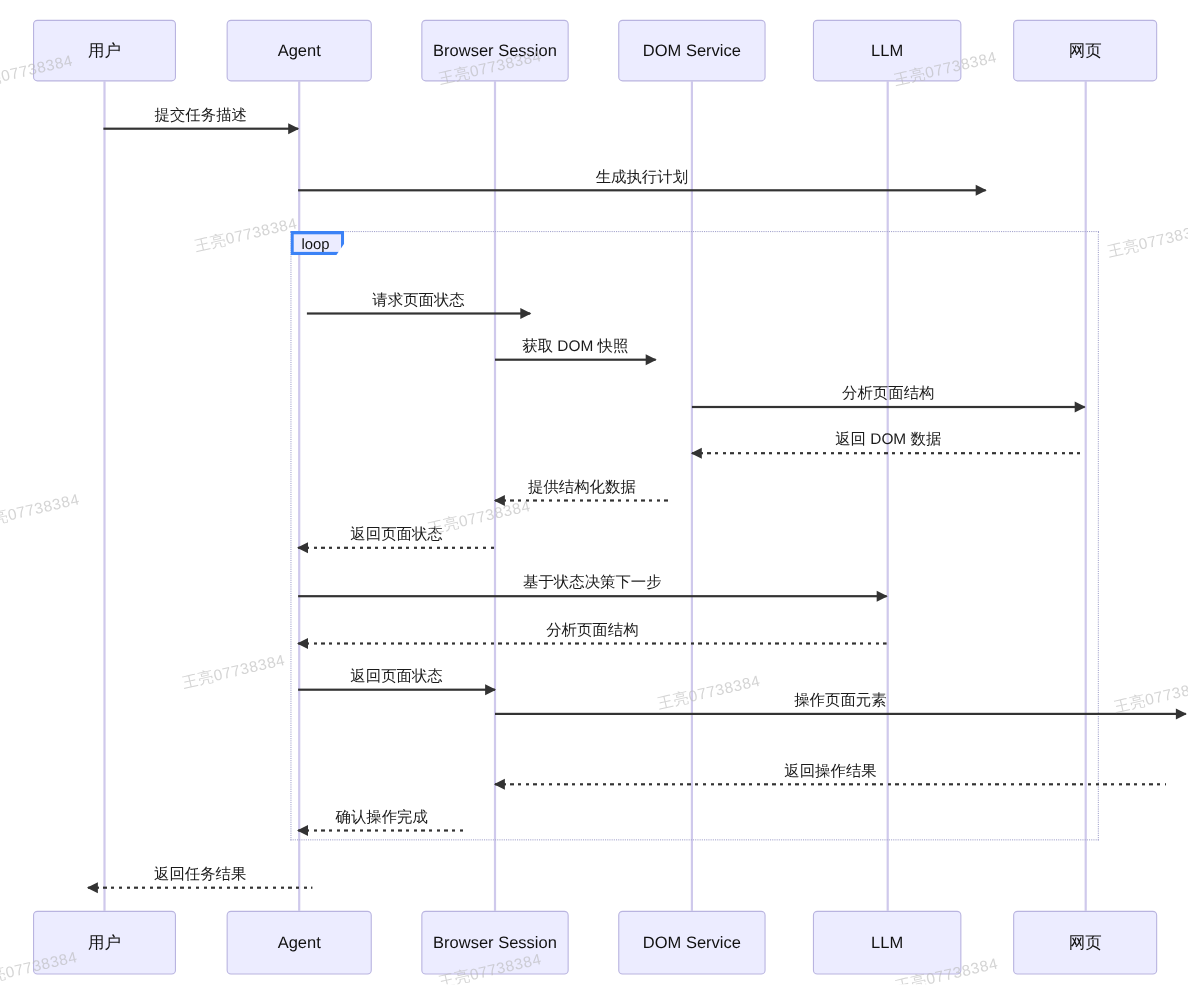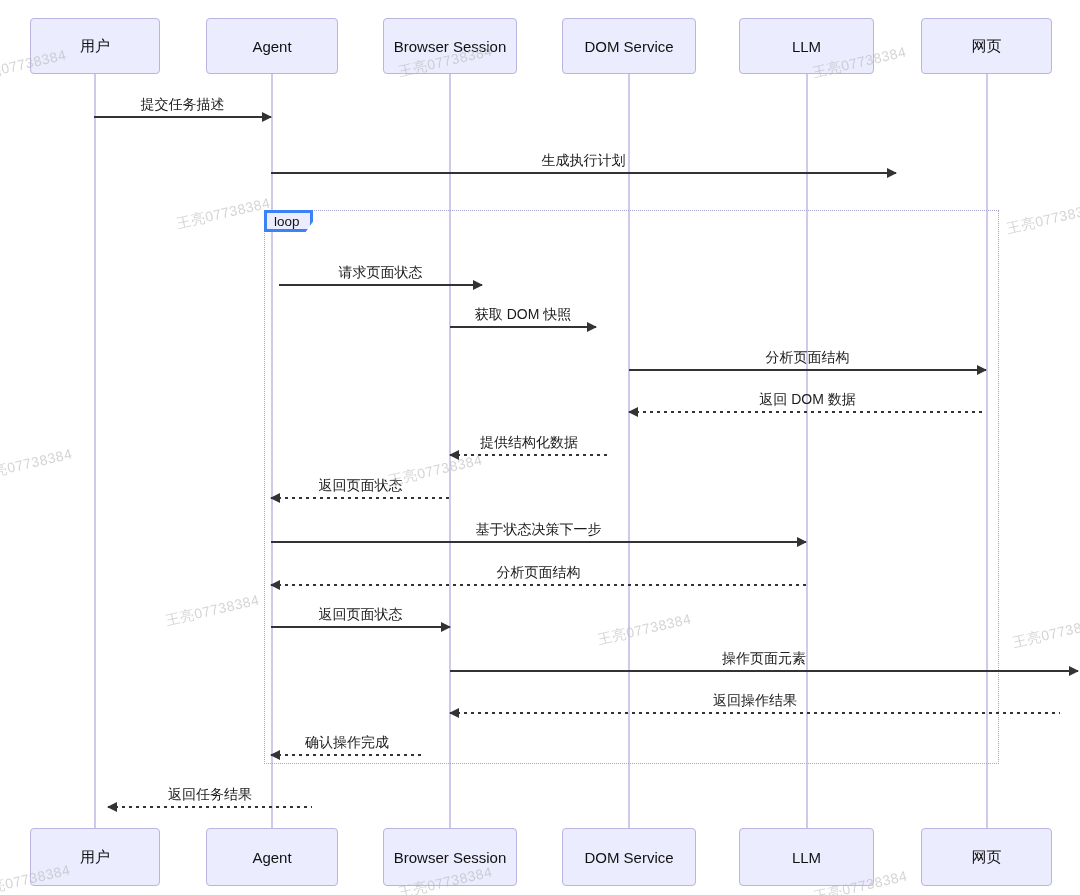"操作页面元素" div.msg { top: 650px -> 628px }
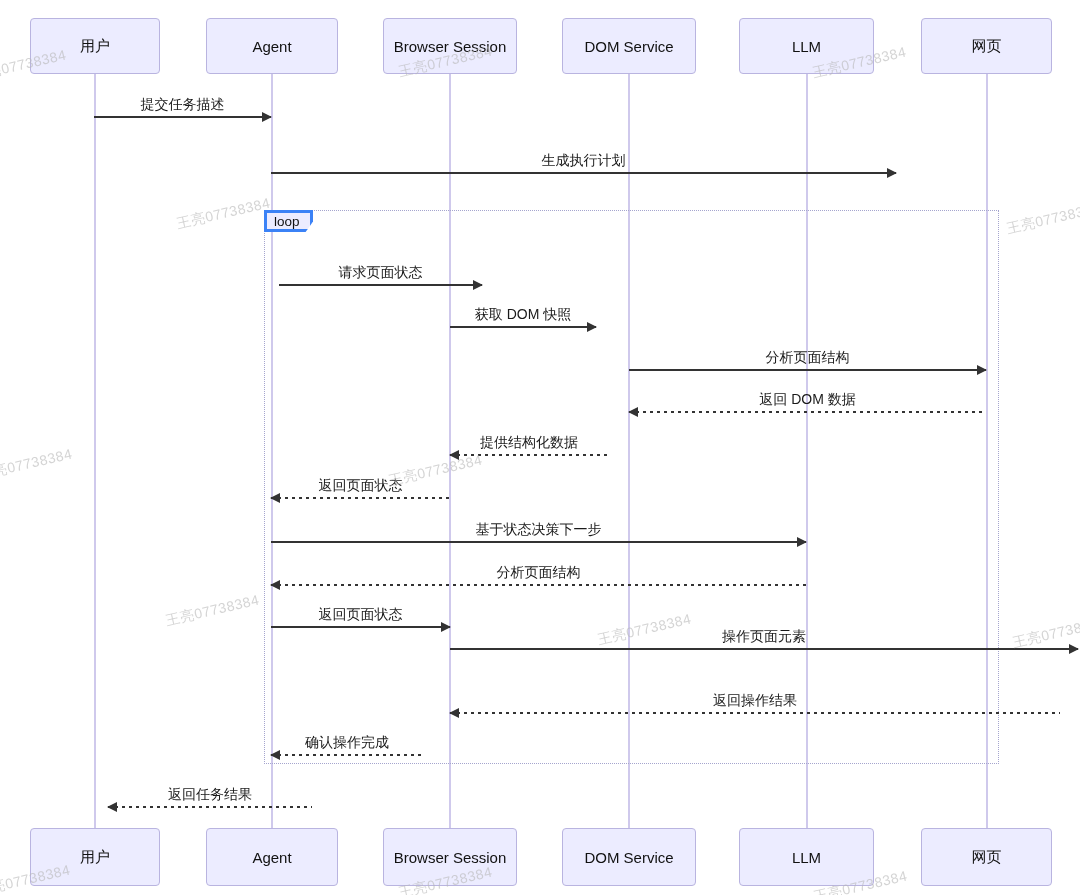"返回任务结果" div.msg { left: 108px -> 80px }
